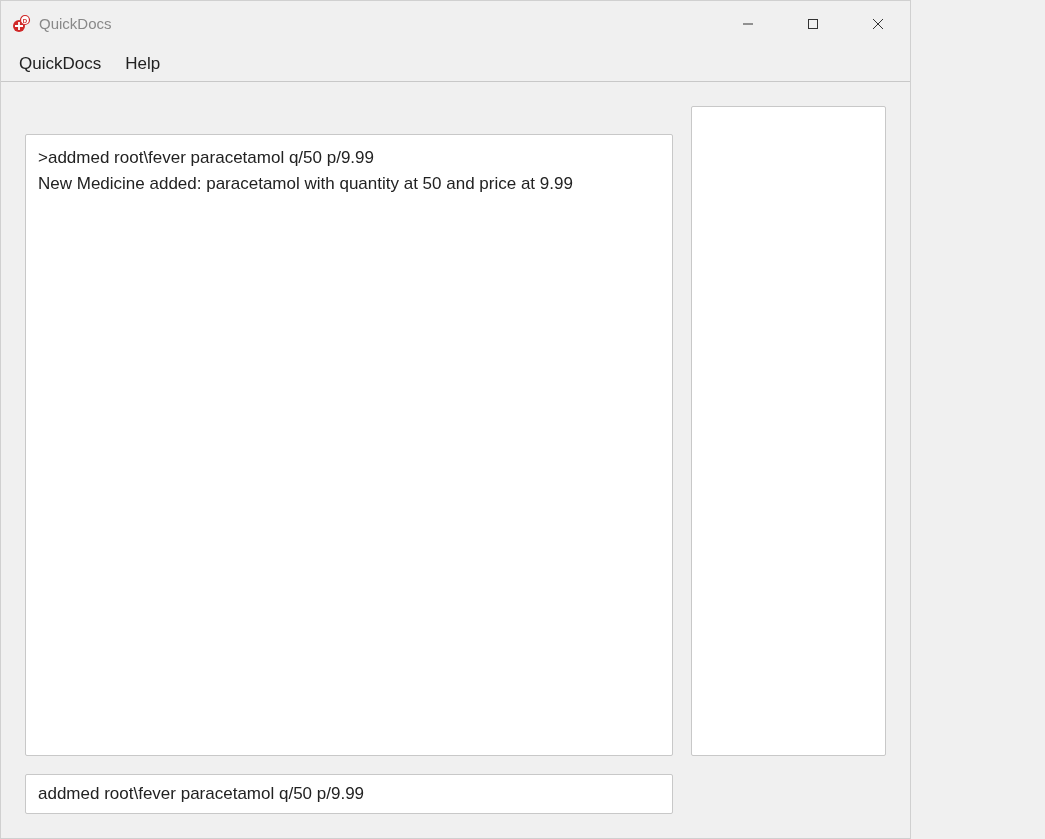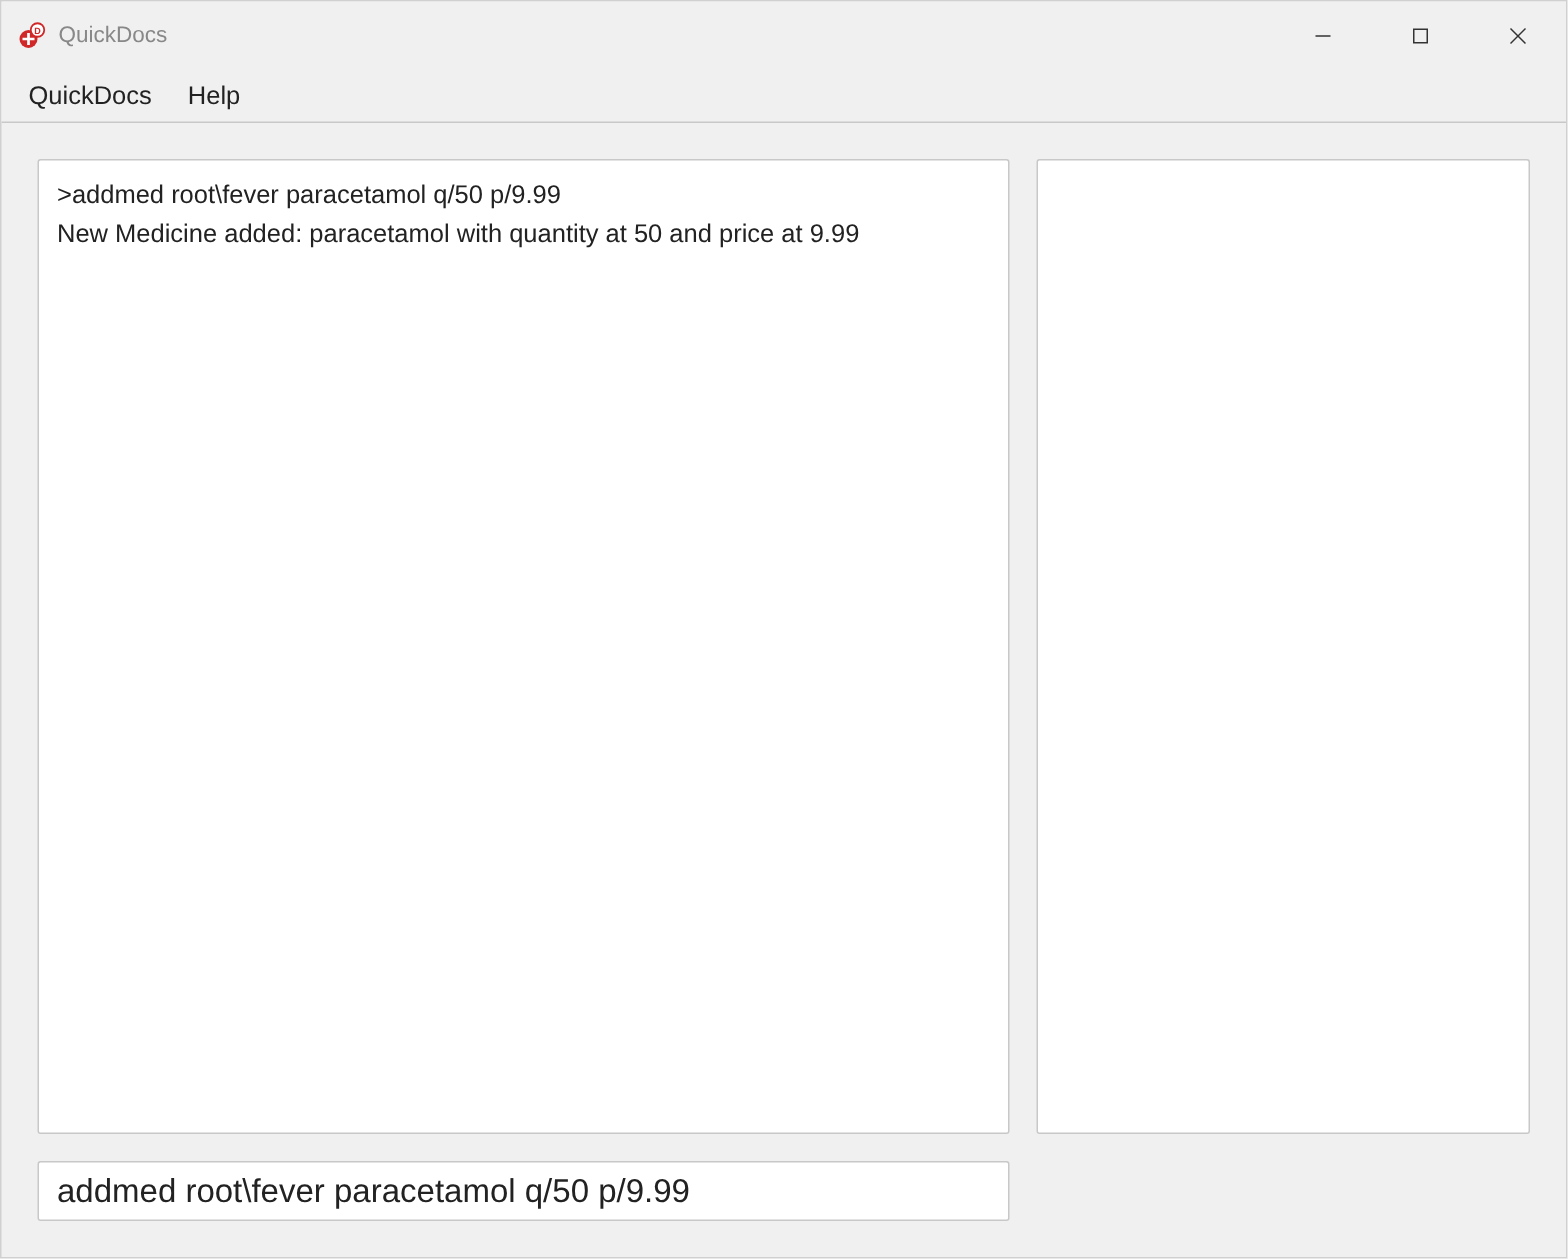"QuickDocs" .window { width: 1045px -> 911px }
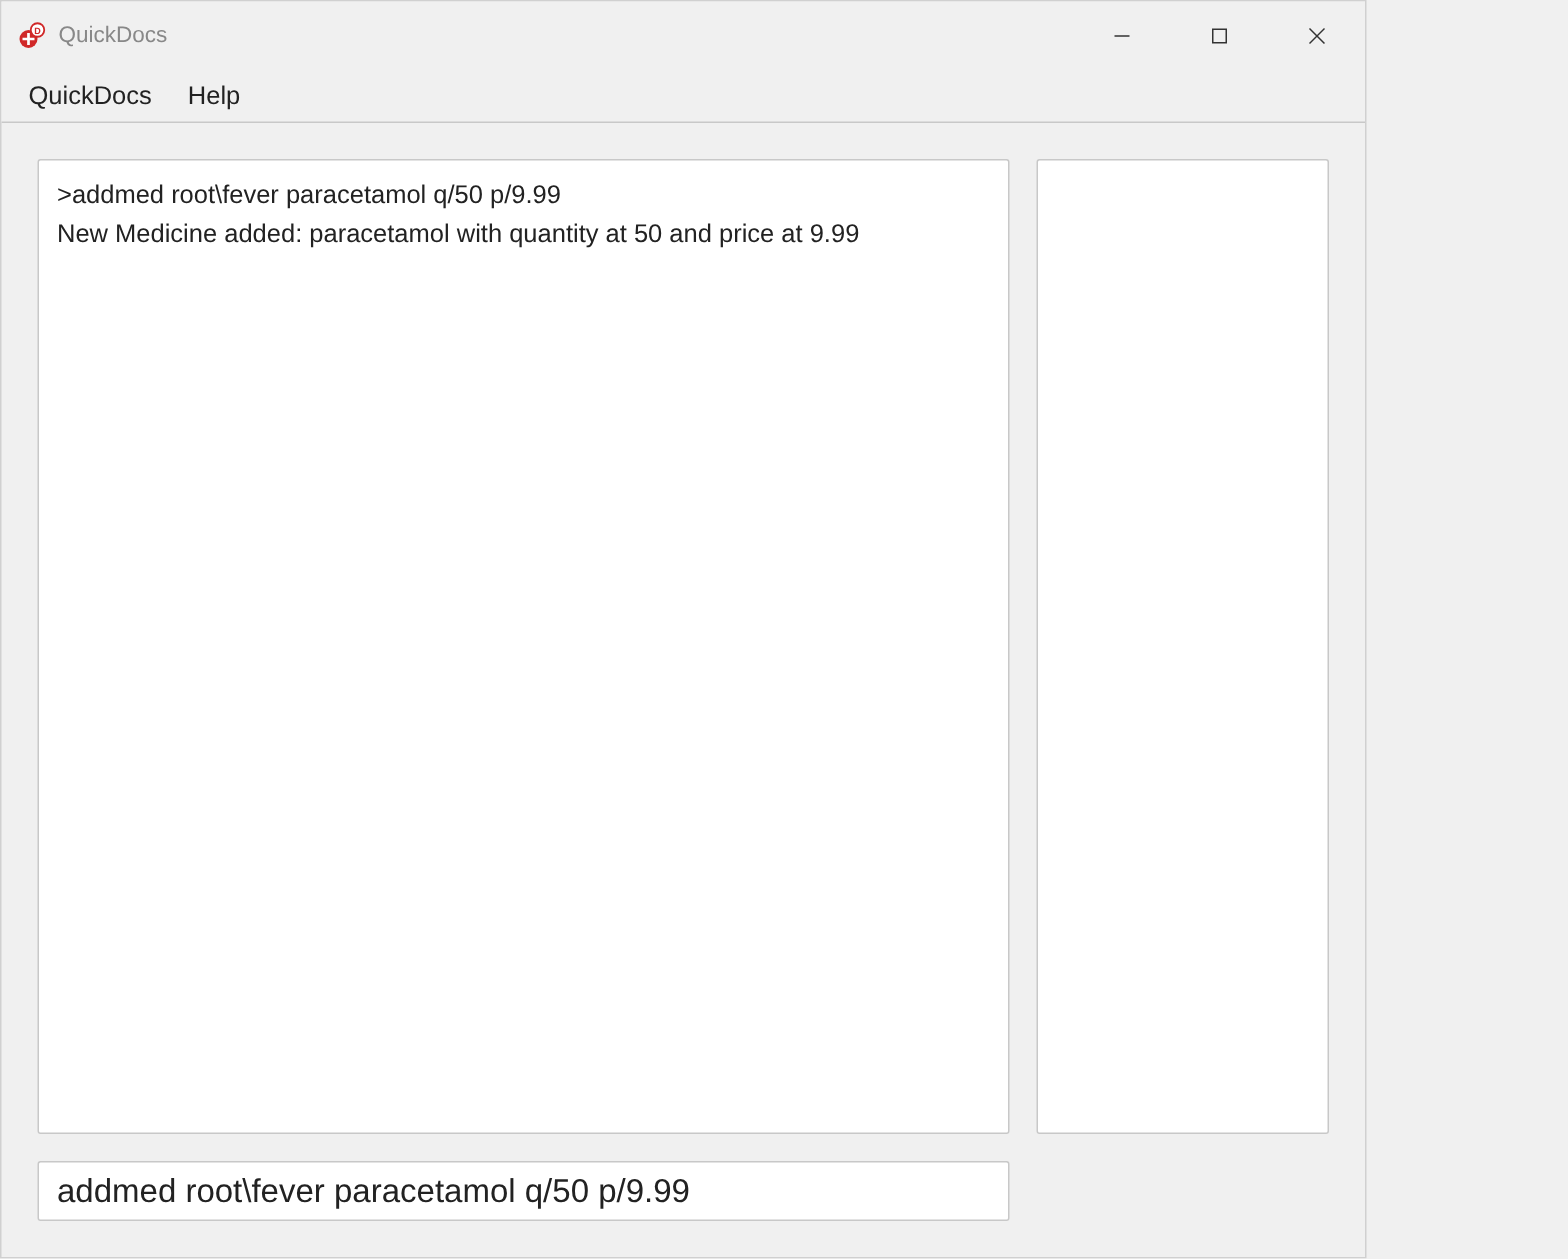">addmed root\fever paracetamol q/50" .left-col { margin-top: none -> 28px }
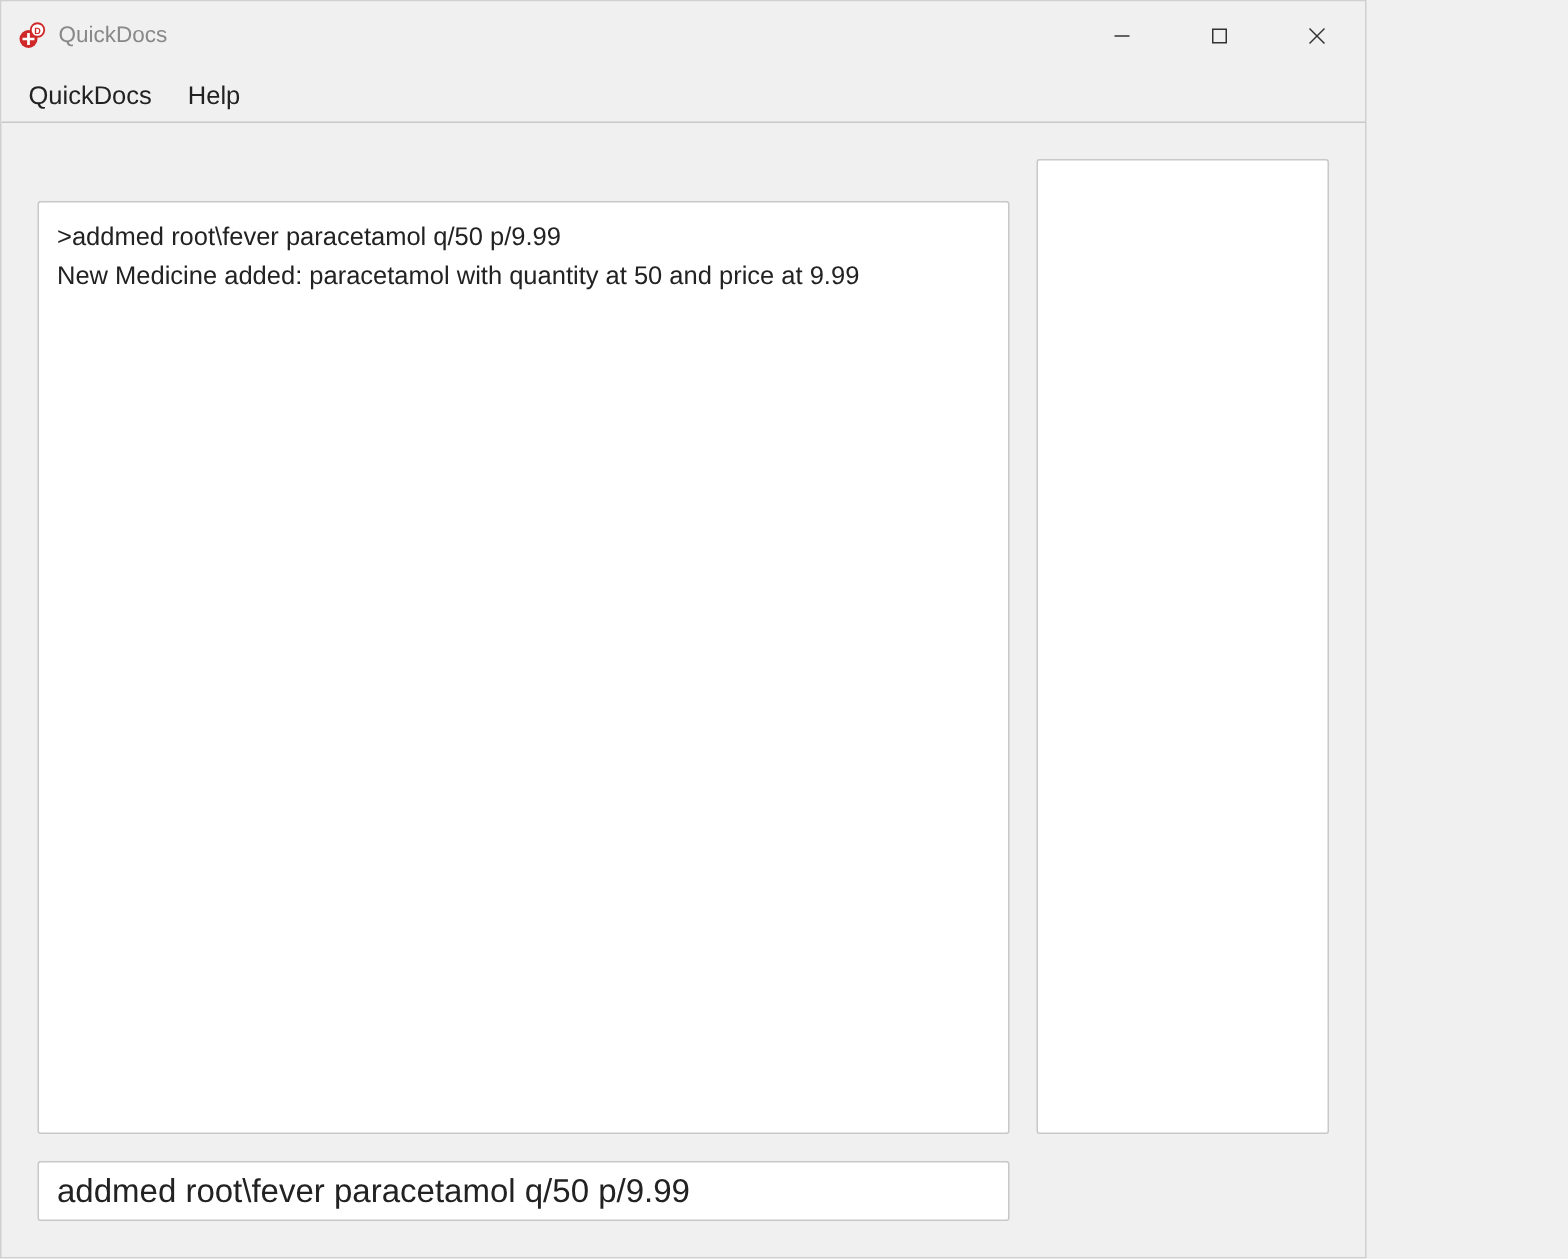"addmed root\fever paracetamol q/50" .command-input { font-size: 22px -> 17px }
